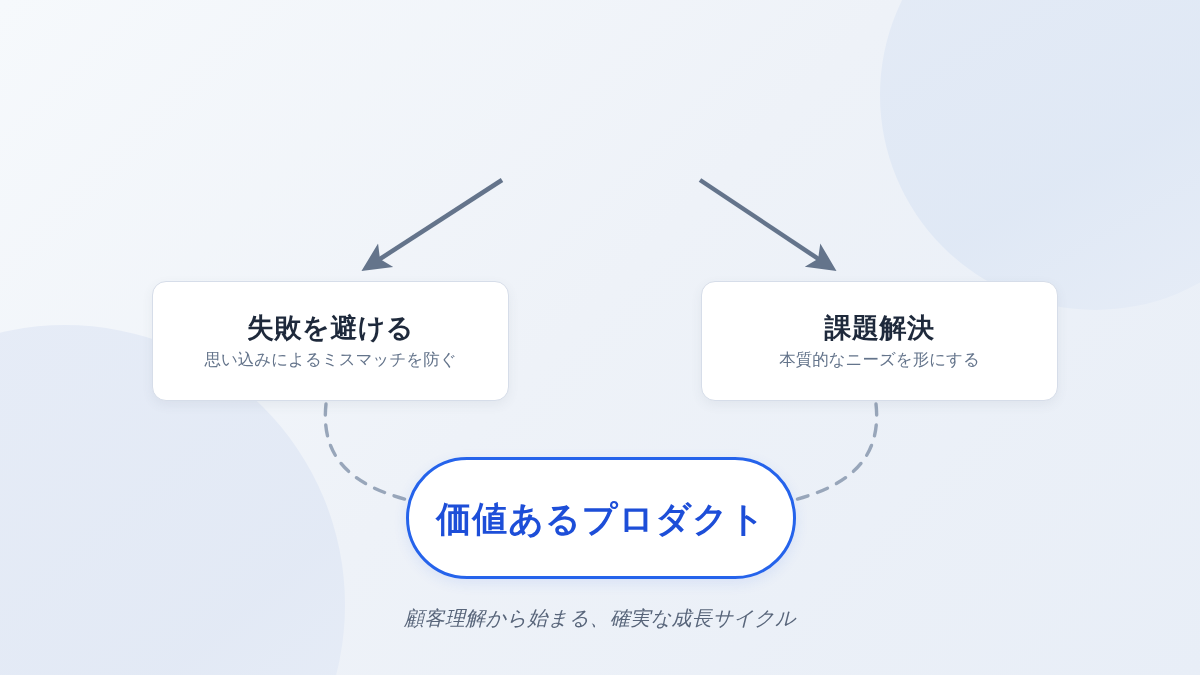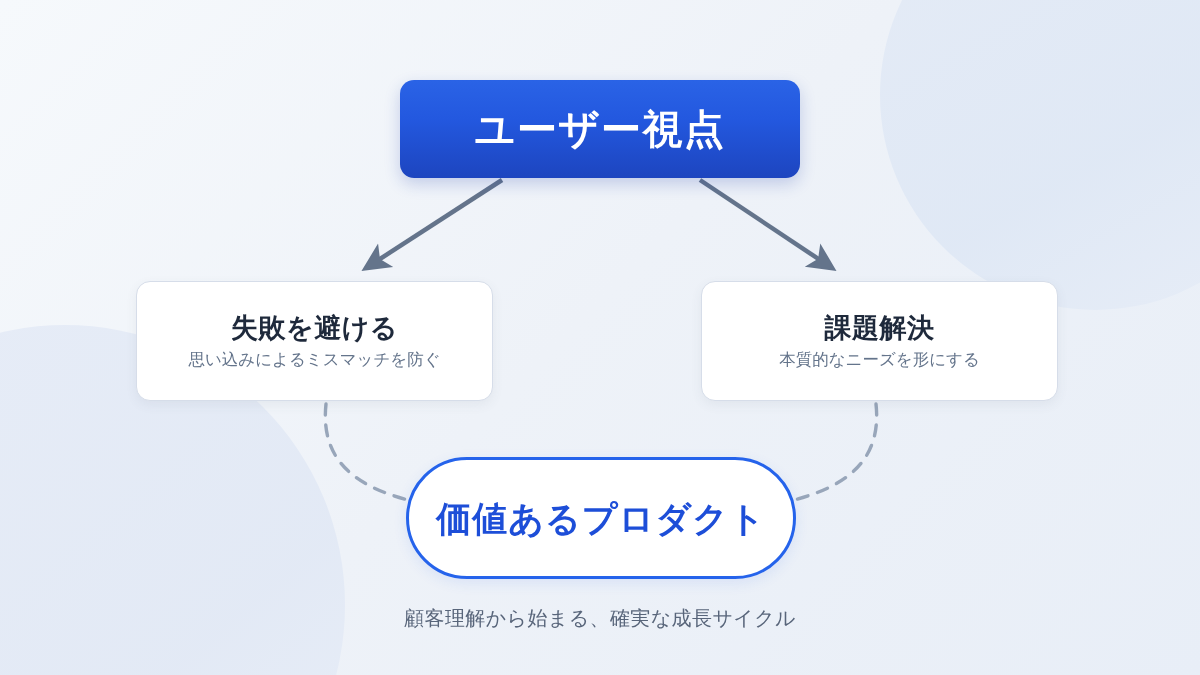"ユーザー視点" div.node { html: <div> <span>ユーザー視点</span> </div> -> none }
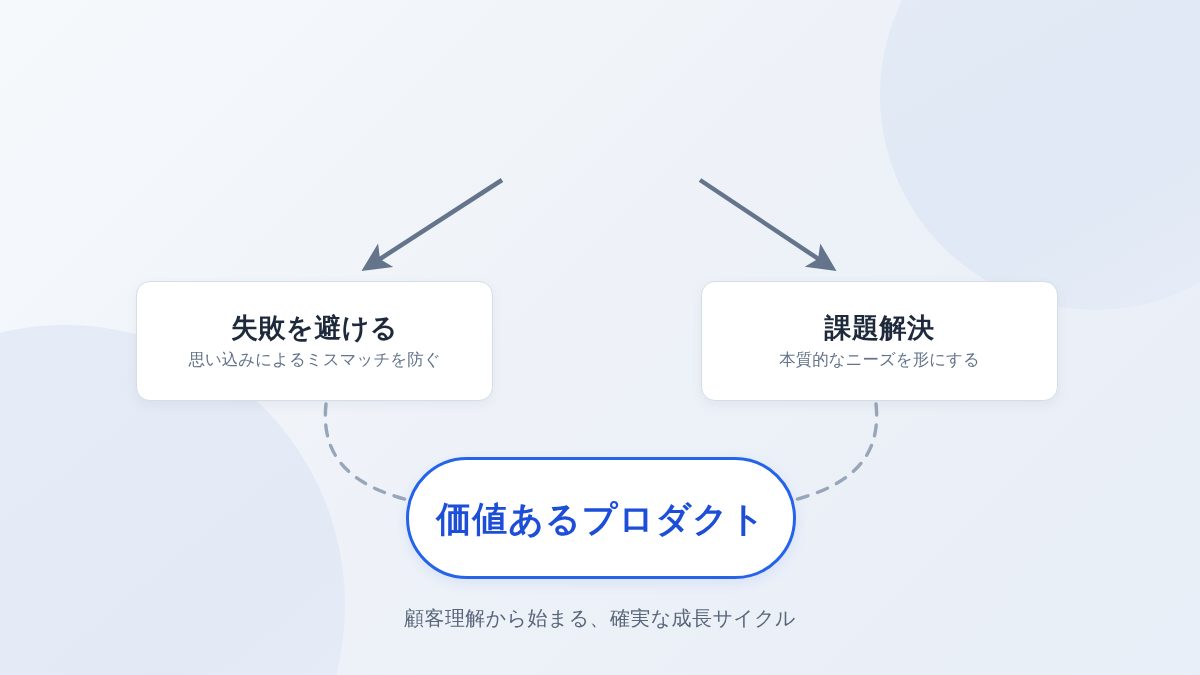"失敗を避ける" #node-left { left: 136px -> 152px }
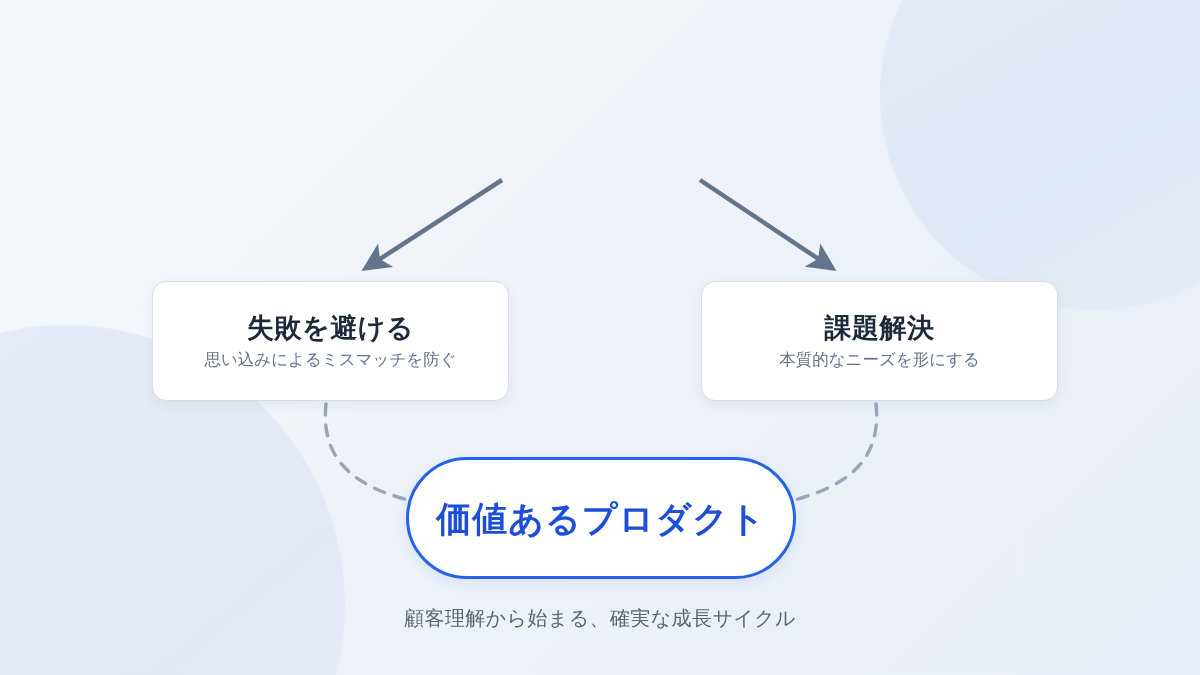"顧客理解から始まる、確実な成長サイクル" #caption { font-style: none -> italic }
